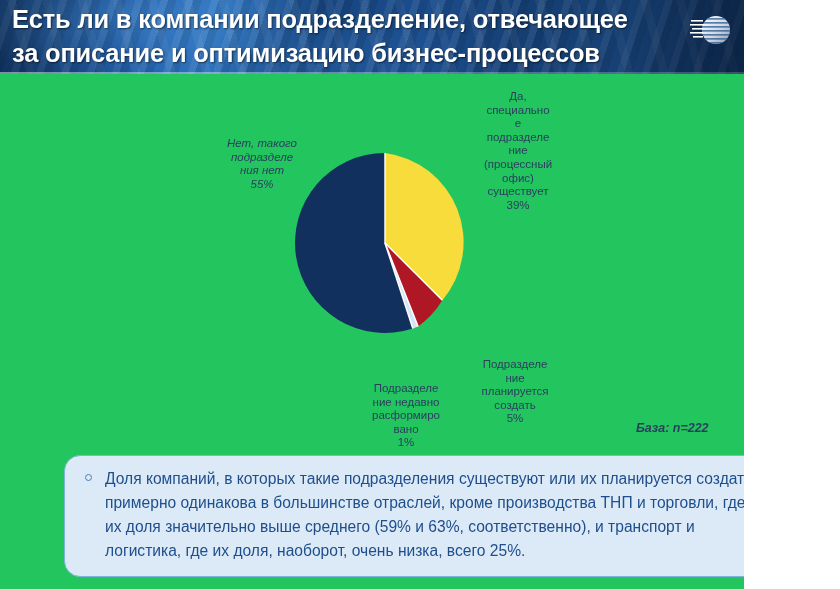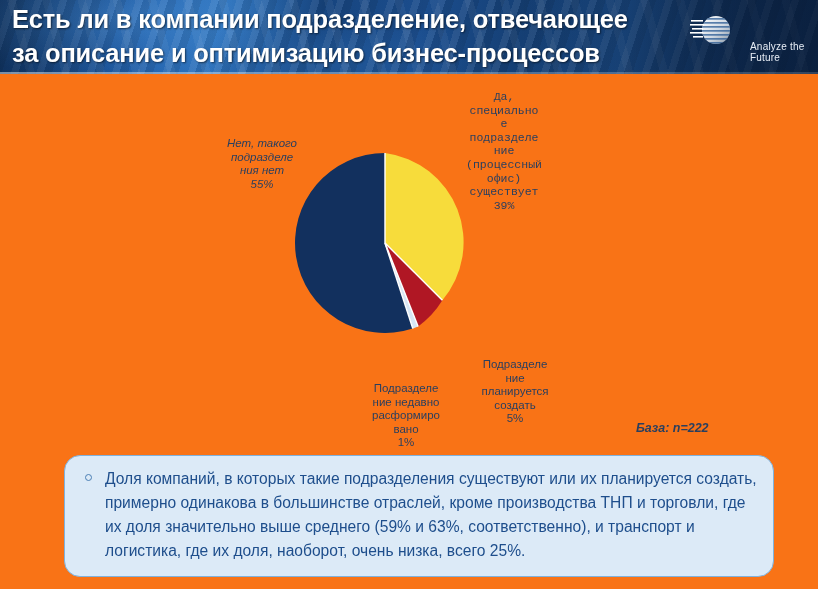"Есть ли в компании подразделение," #slide { background: #f97316 -> #22c55e; width: 818px -> 744px }
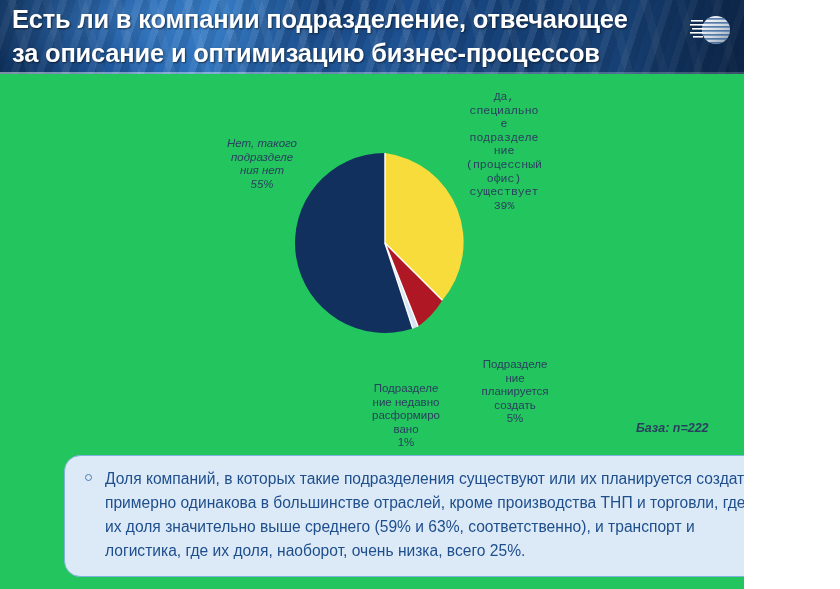"Да," #label-yes { font-family: Liberation Mono, monospace -> none; left: 445px -> 459px }
